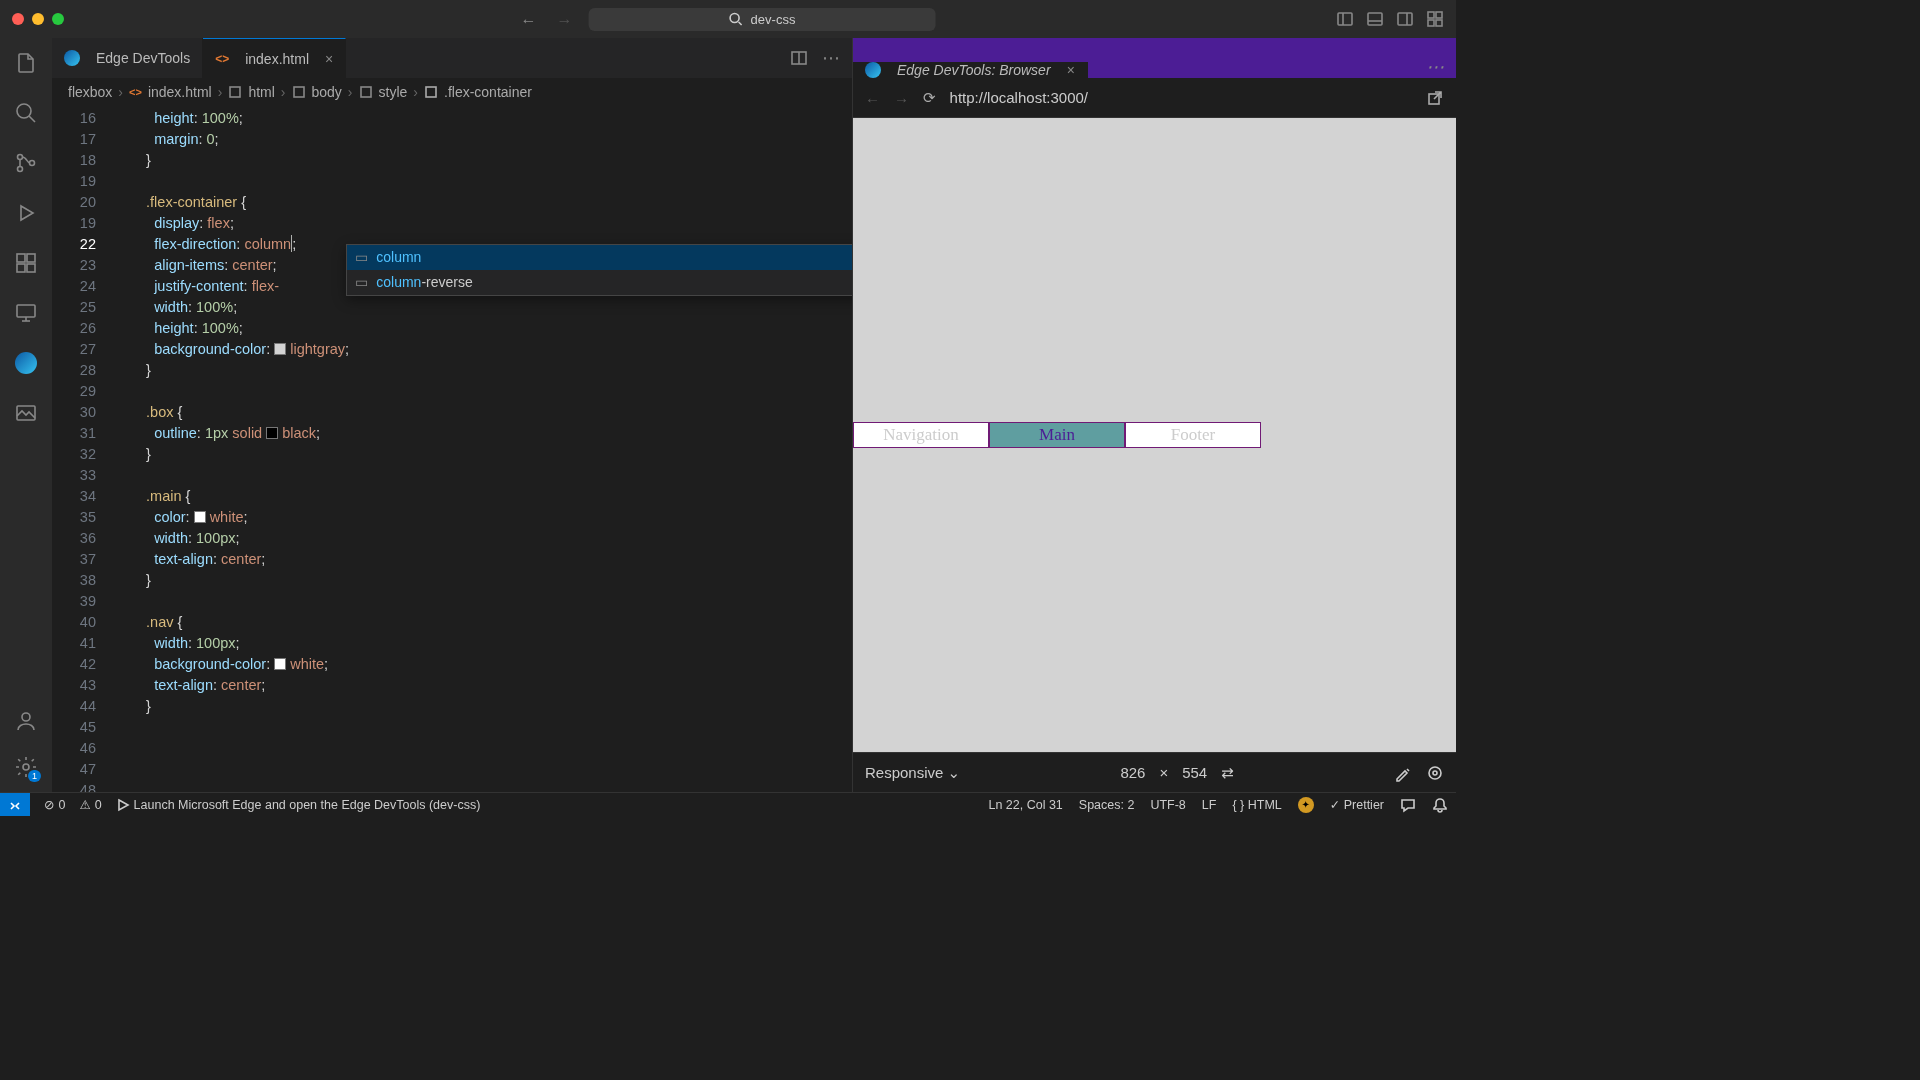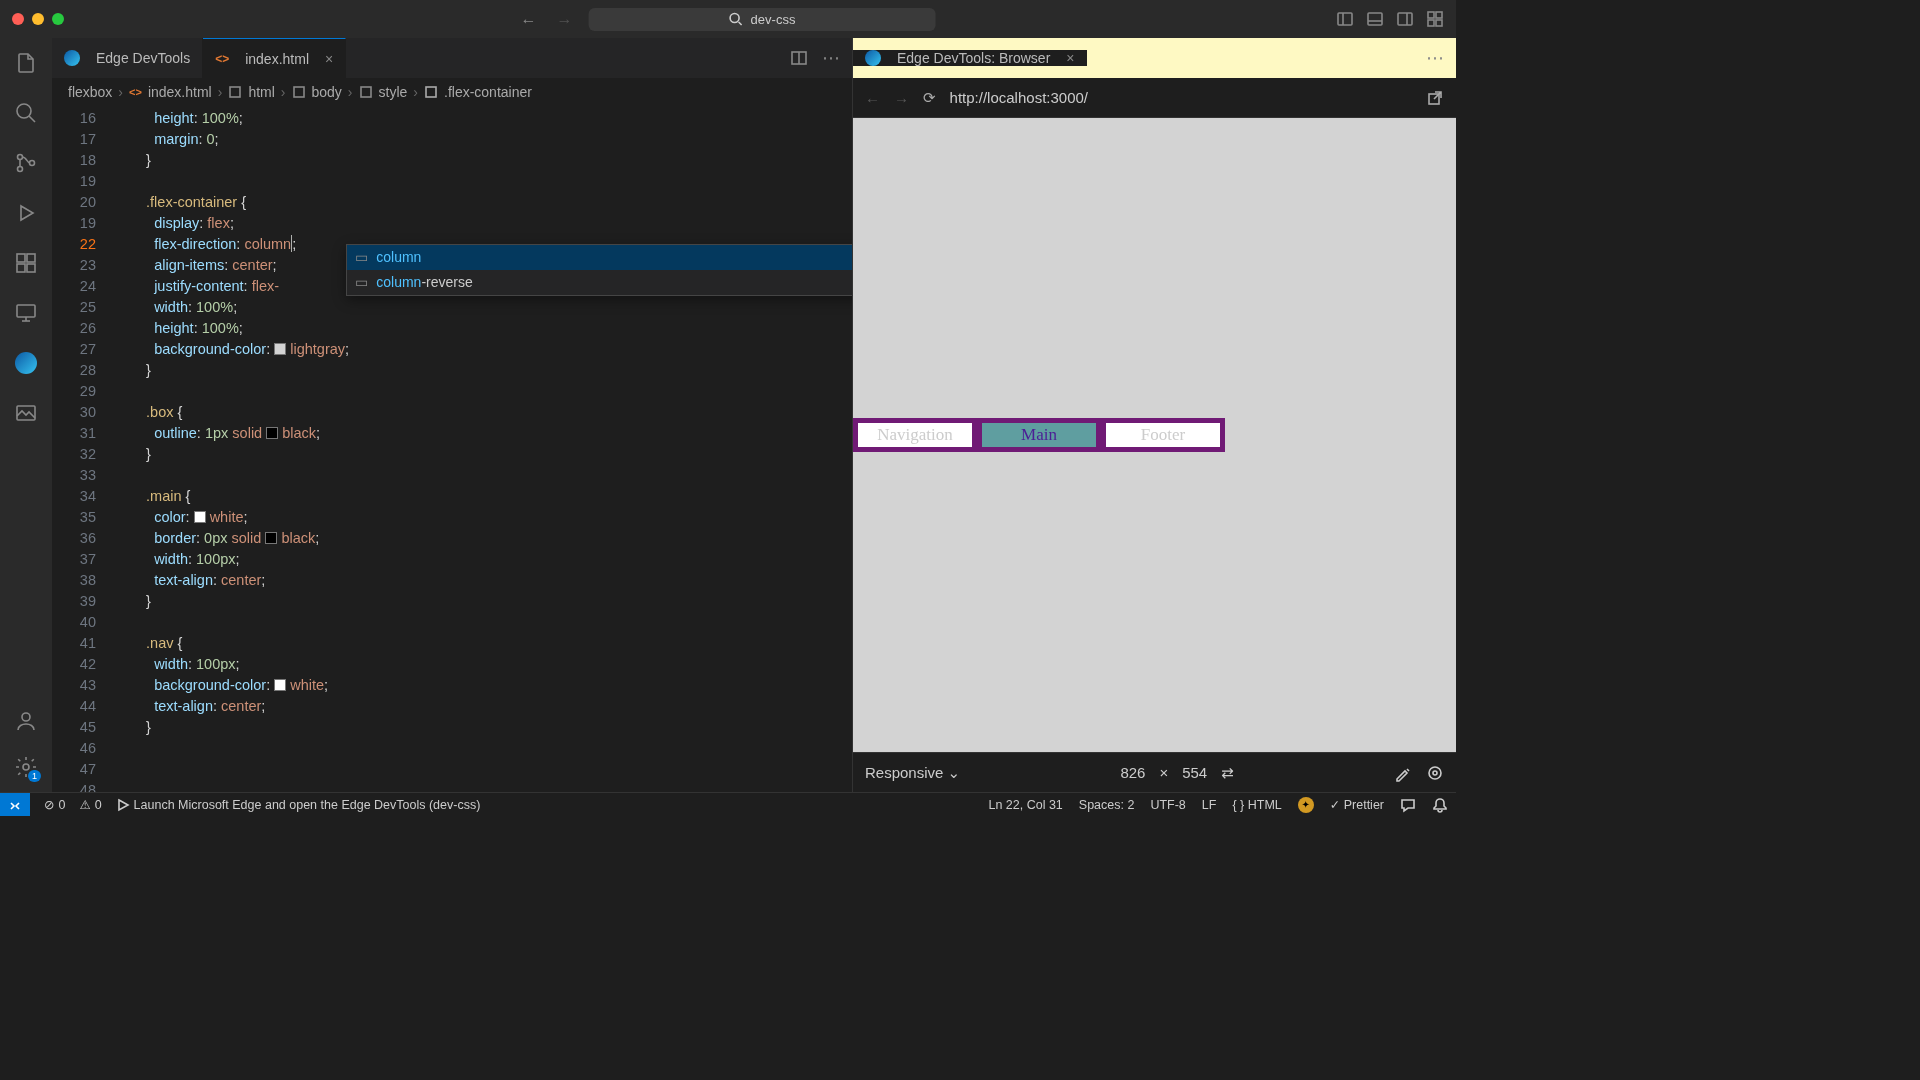"Edge DevTools: Browser" .browser-tabs { align-items: center -> flex-end; background: #fef9c3 -> #4c1d95; font-style: none -> italic }
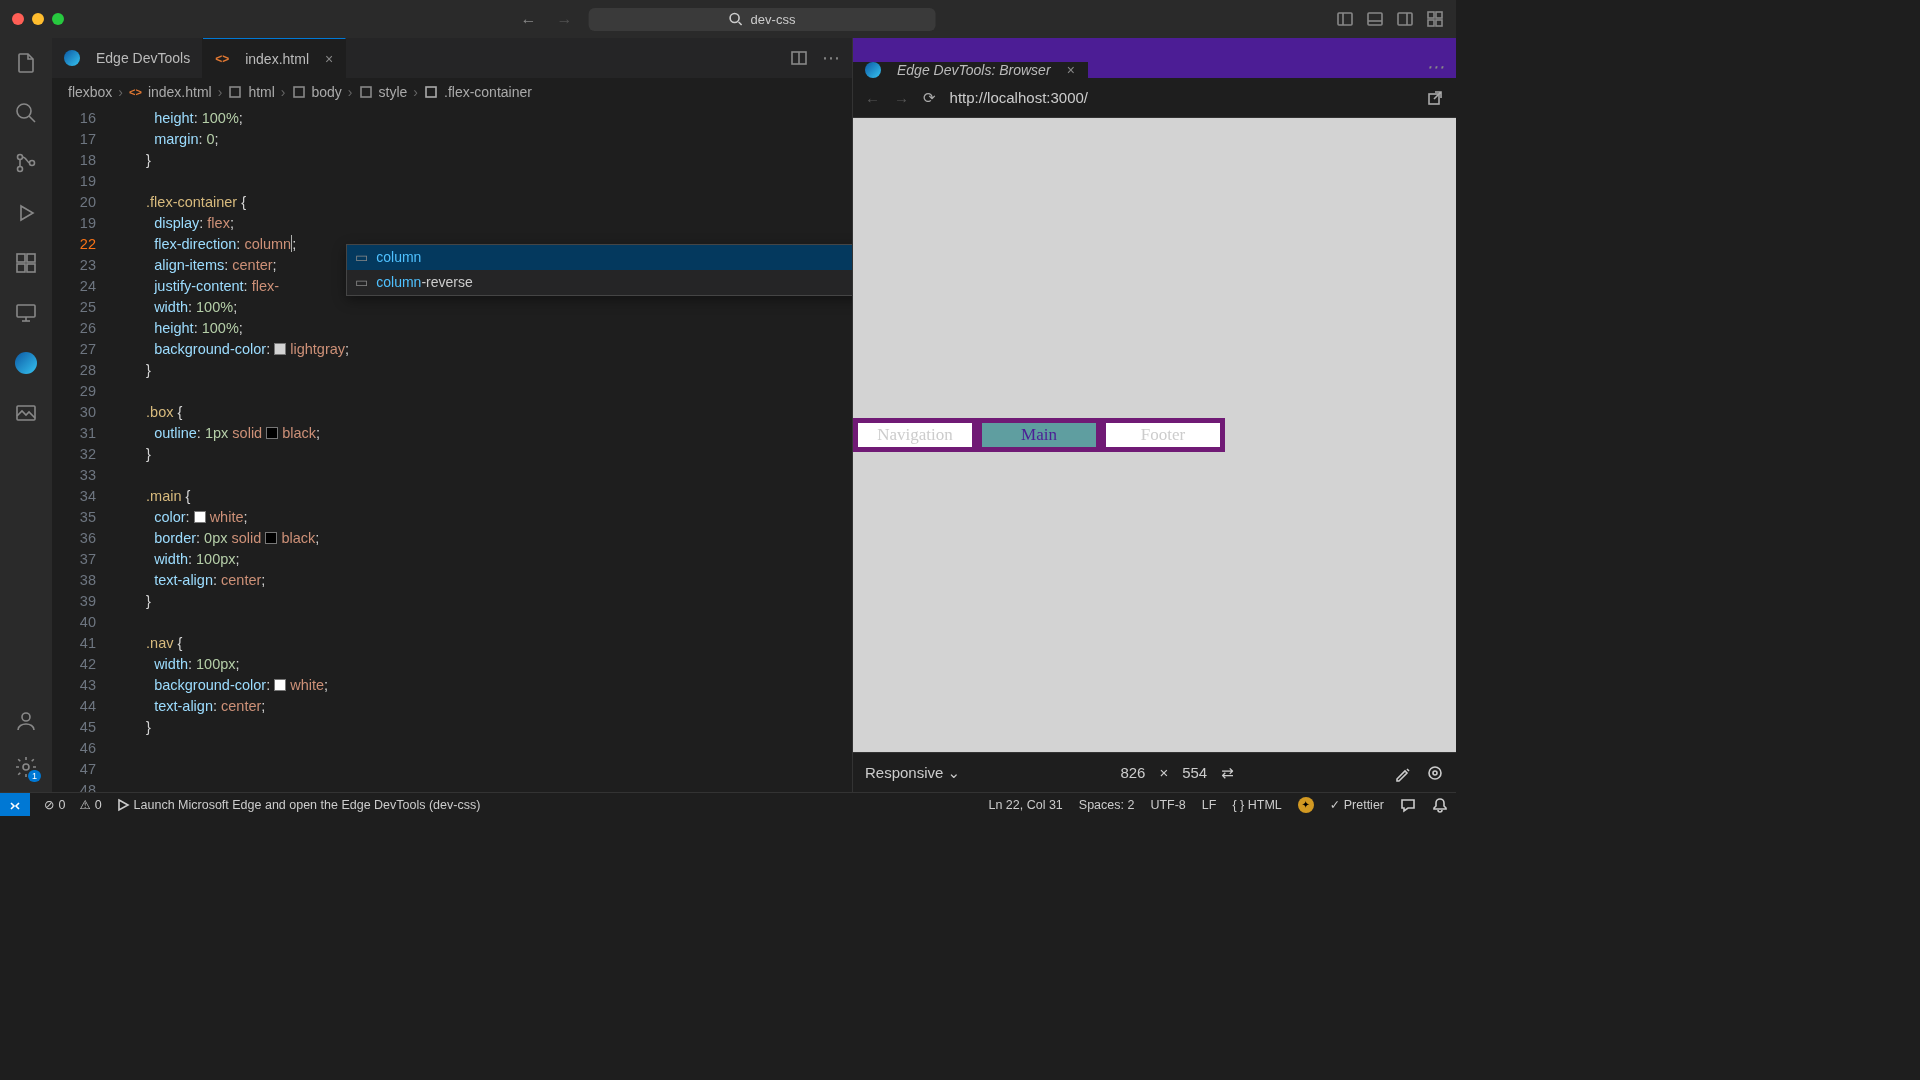"22" .gutter .current { color: #f97316 -> #ffffff }
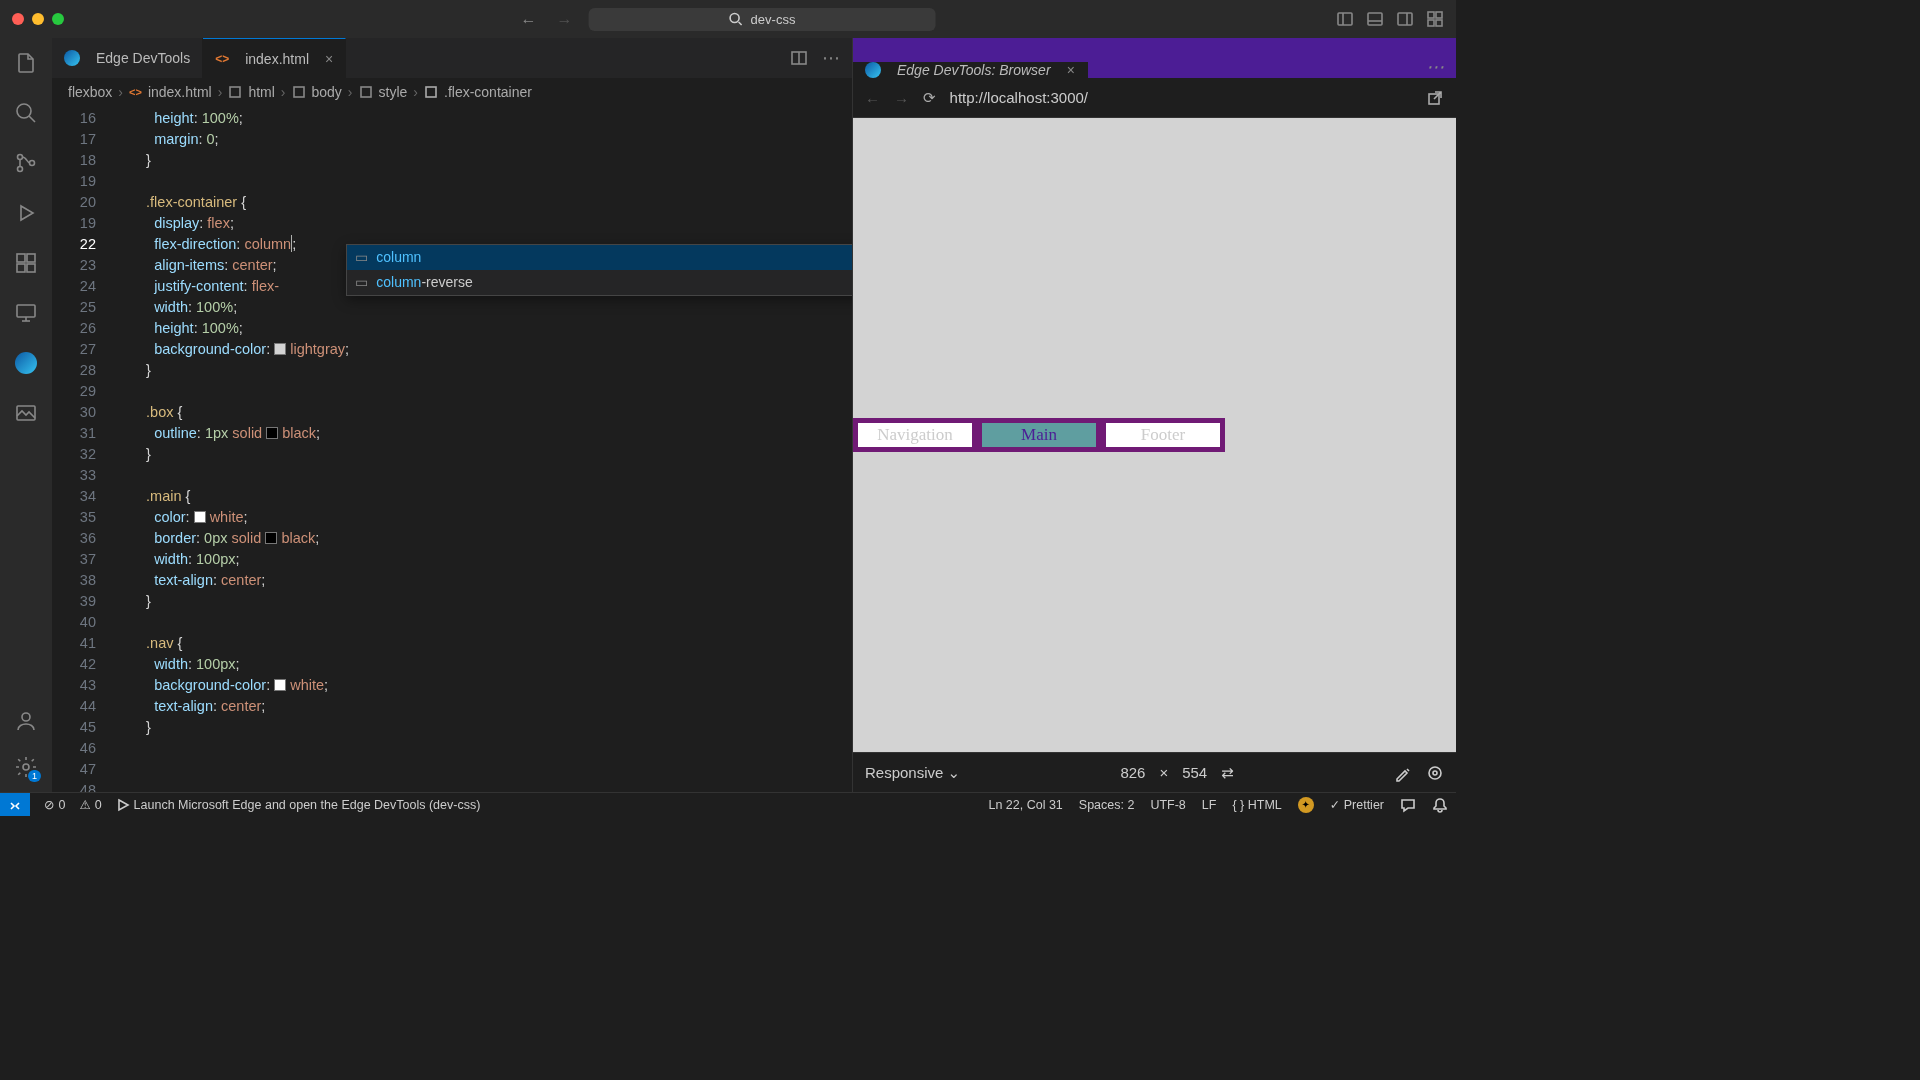"Navigation" .preview-box { border: 5px solid #701a75 -> 1px solid #701a75; width: 124px -> 136px }
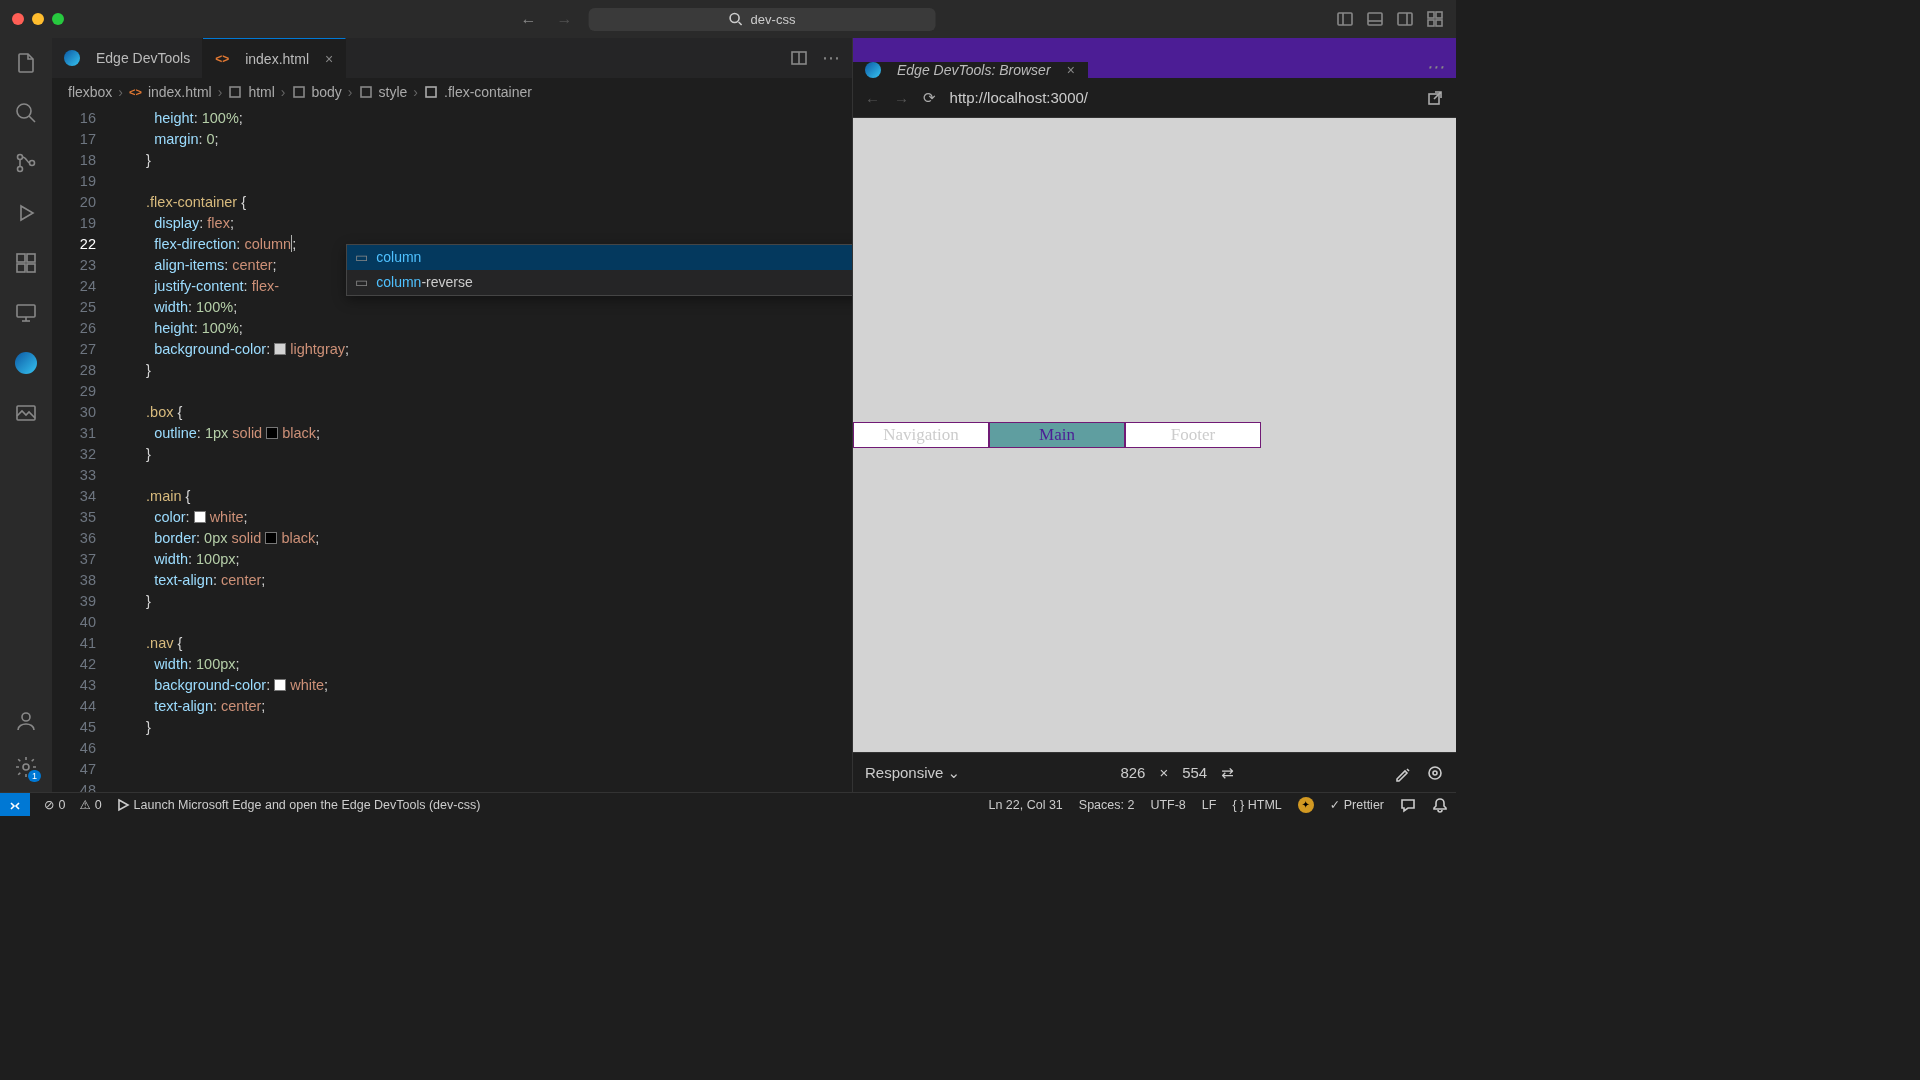"border: 0px solid black;" div.line { html: <div><span> </span><span>border</span><span>: </span><span>0px</span> <span>solid</span> <span></span><span>black</span><span>;</span></div> -> none }
